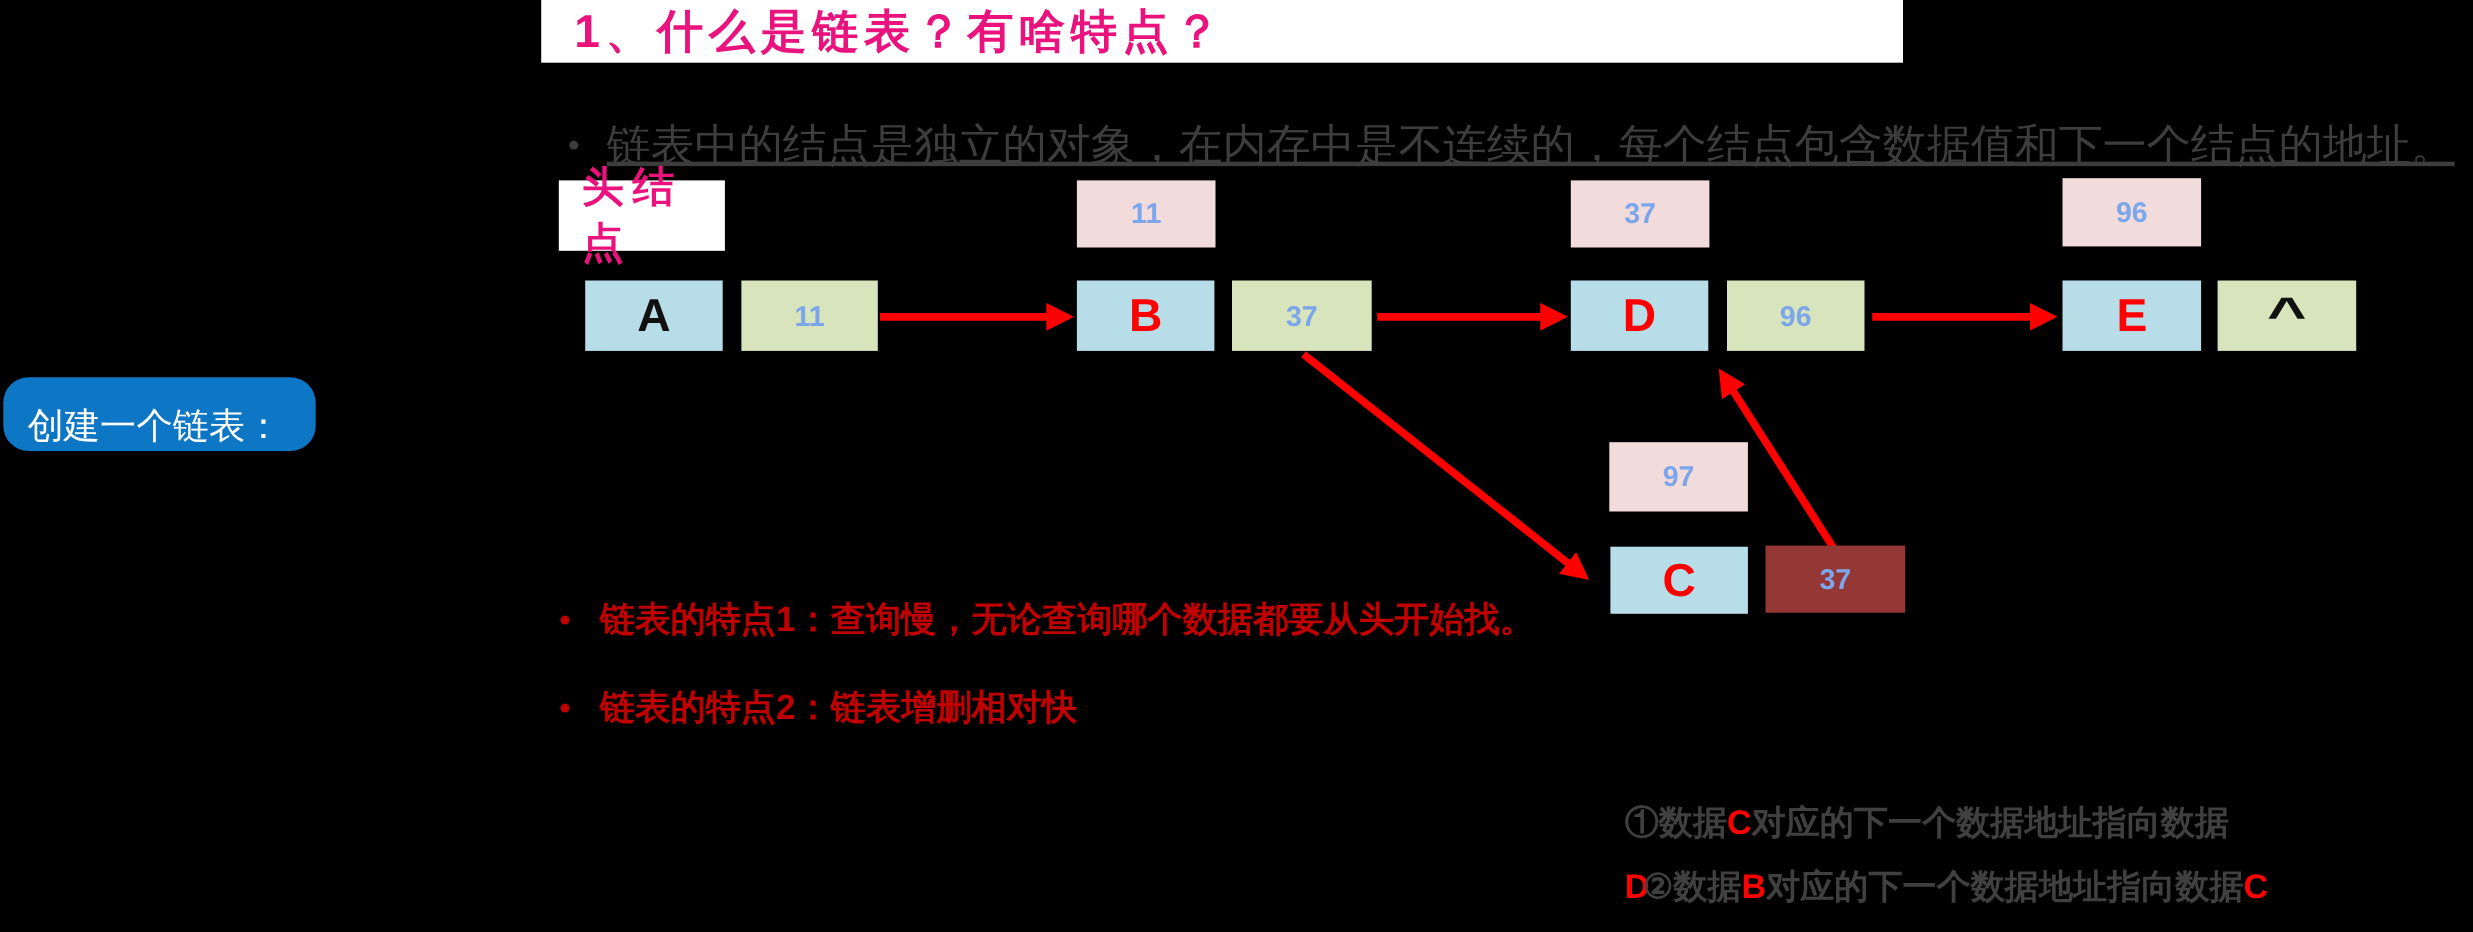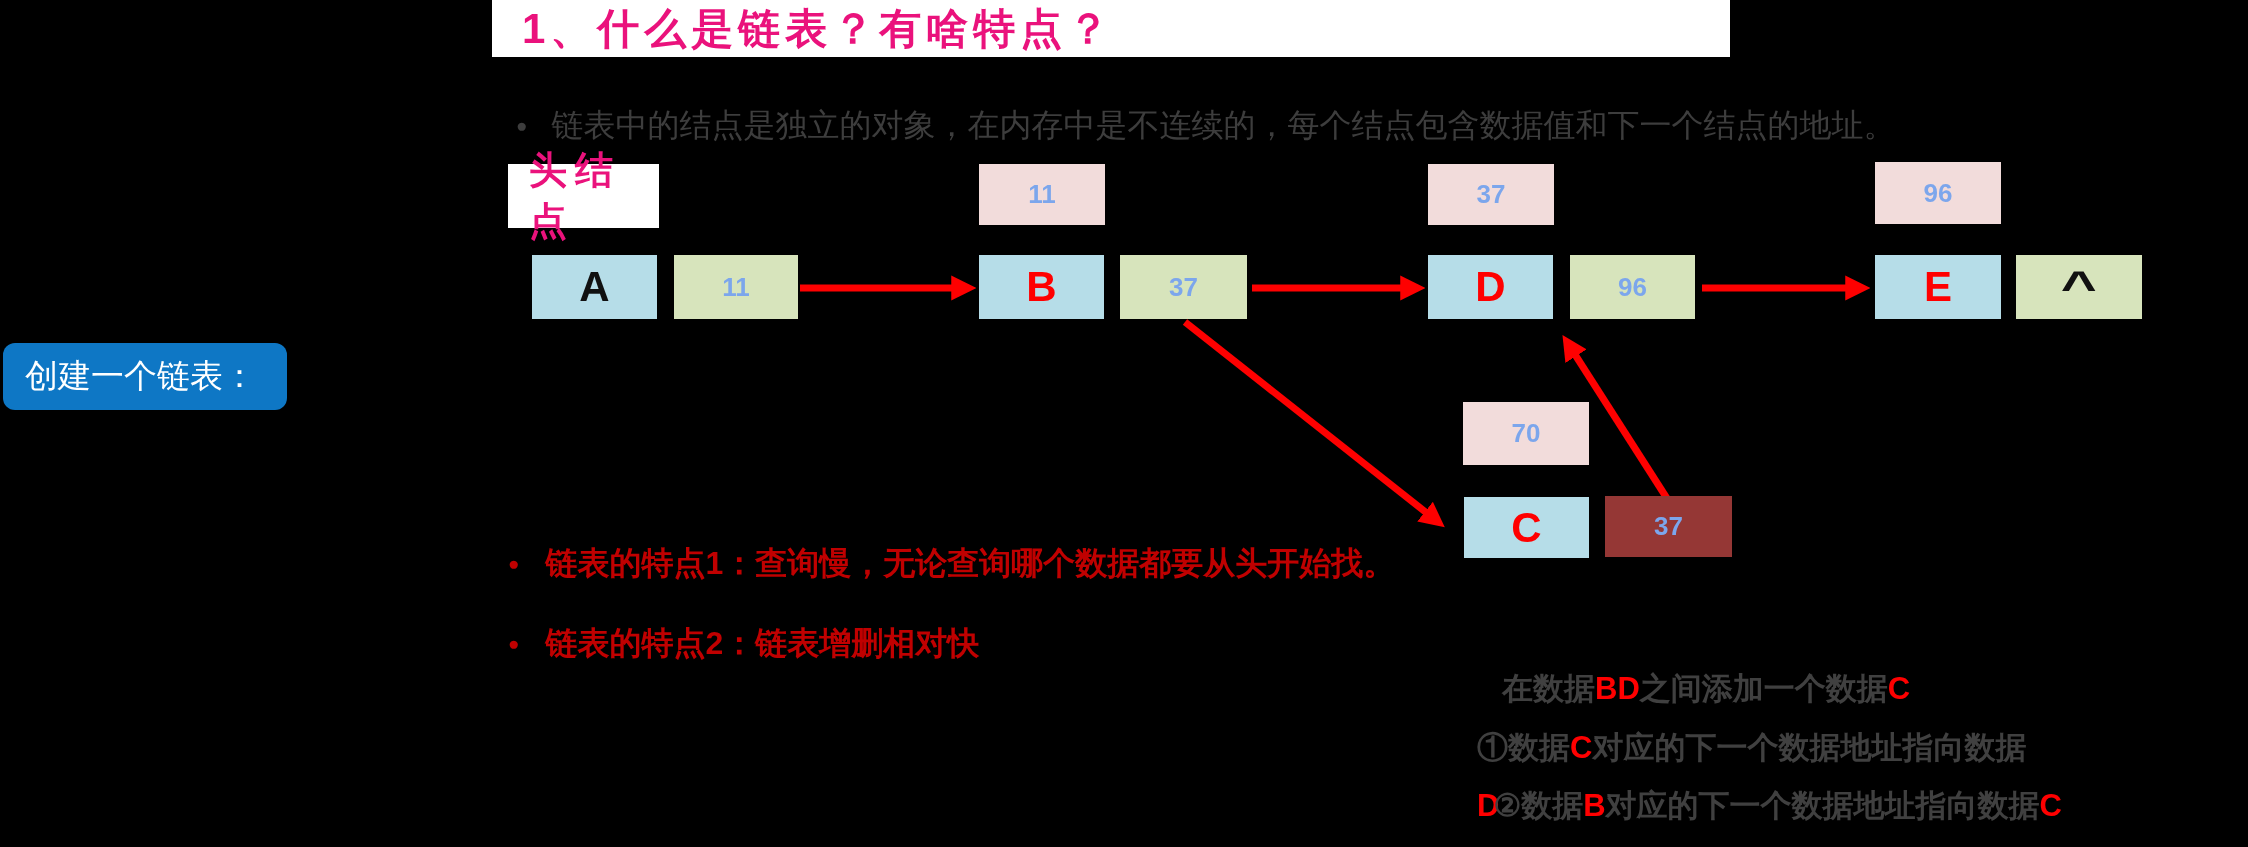"链表中的结点是独立的对象，在内存中是不连续的，每个结点包含数据值和下一个结点的地" .intro .txt { font-size: 32px -> 40px; text-decoration: none -> underline }
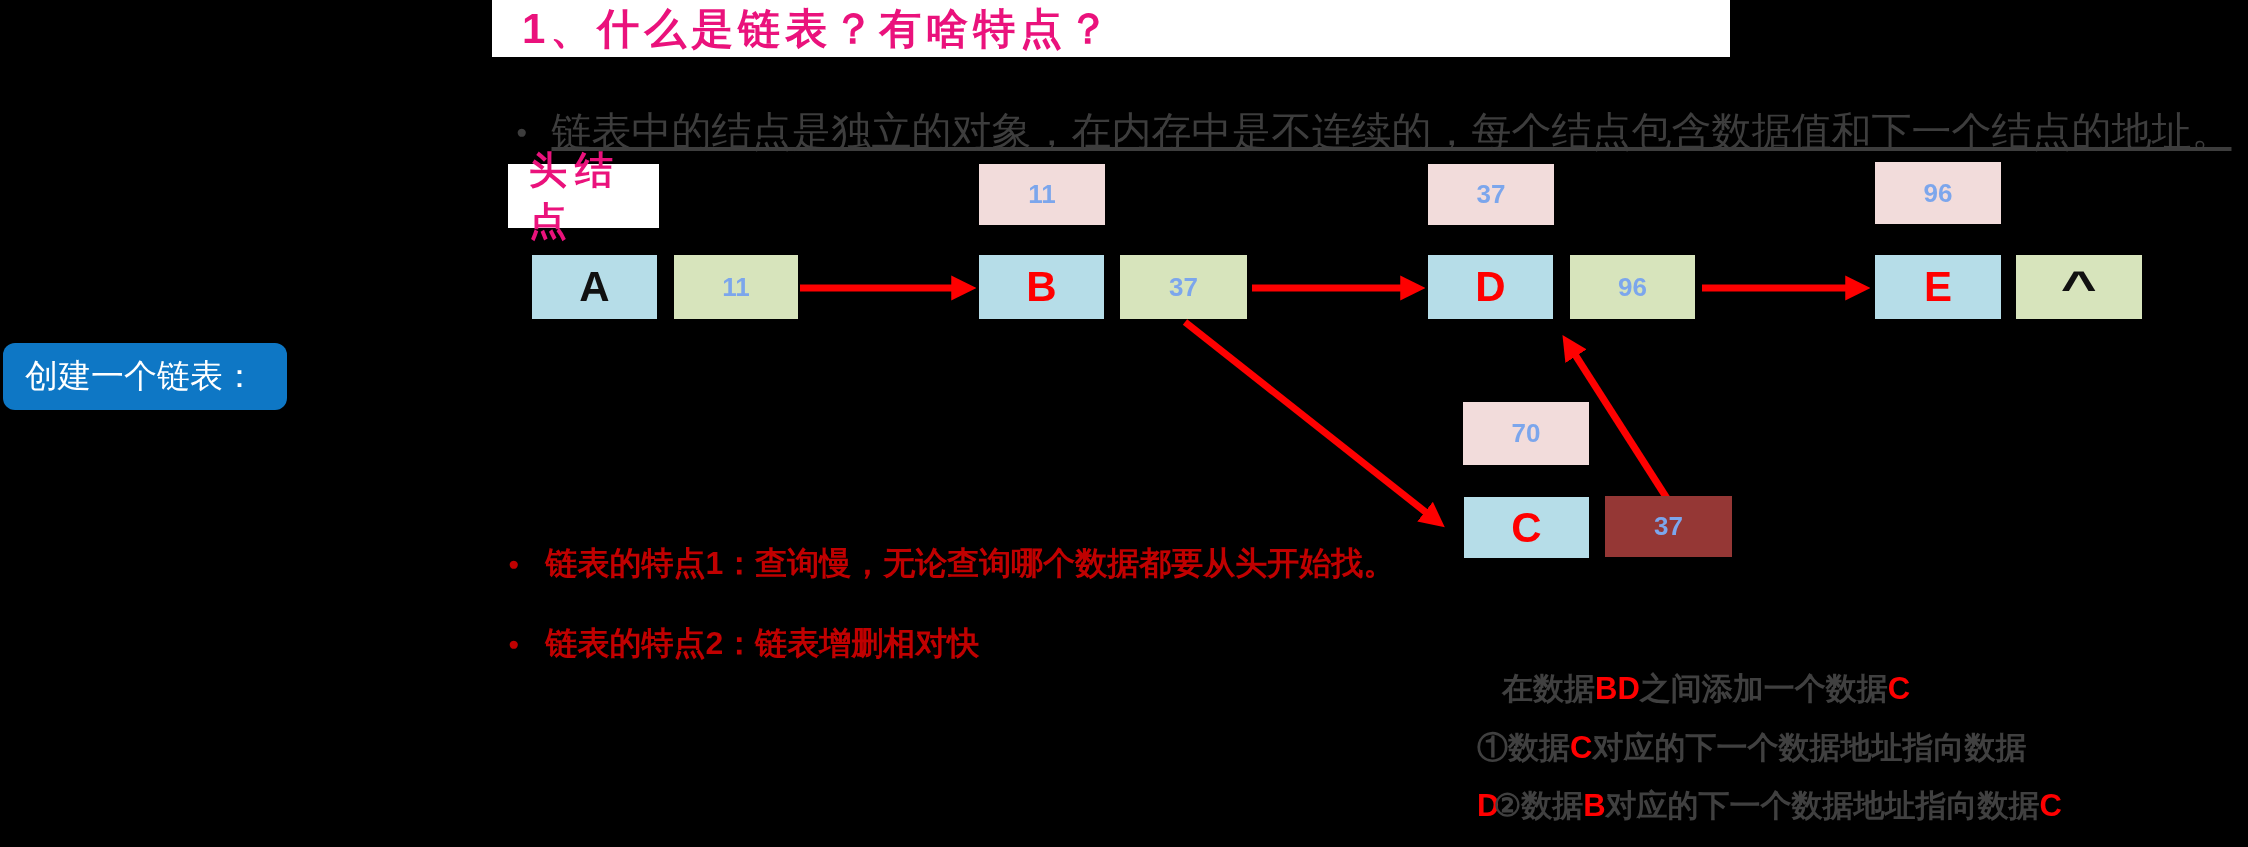"创建一个链表：" .create-box { align-items: center -> flex-end; border-radius: 12px -> 23px }
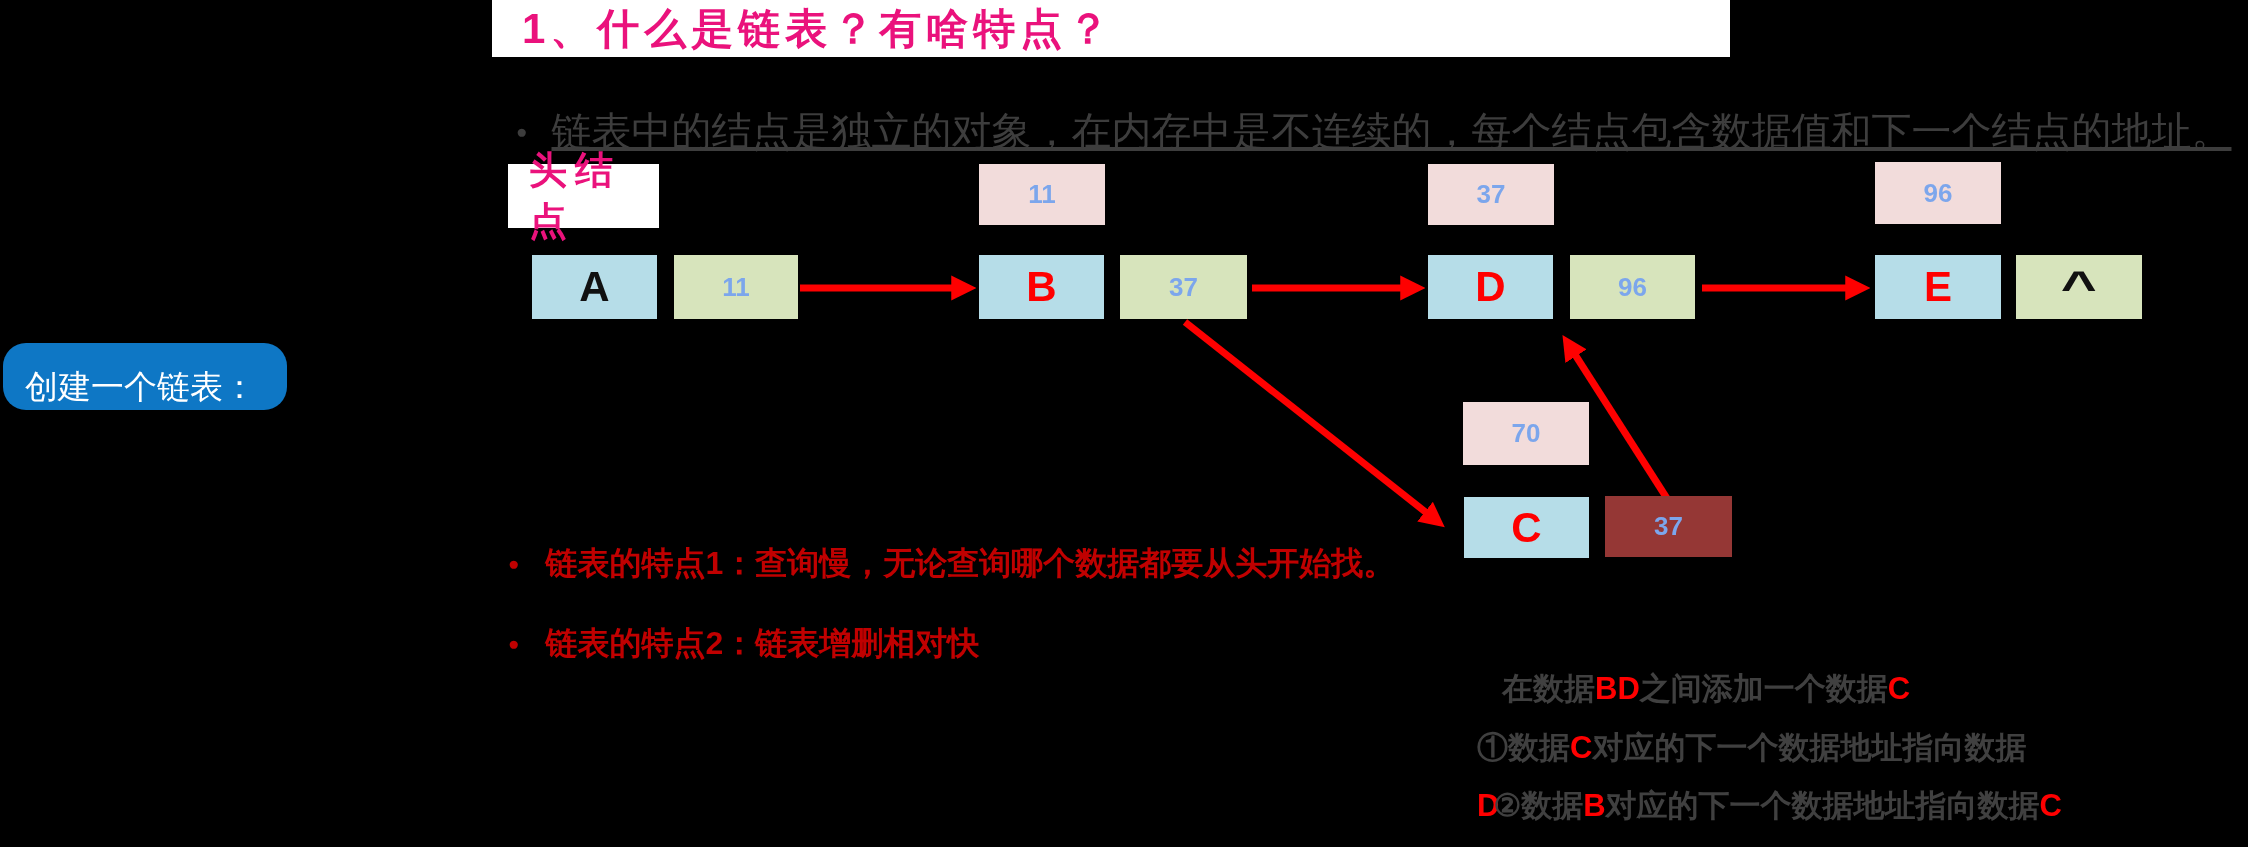"70" span.num { text: 70 -> 97 }
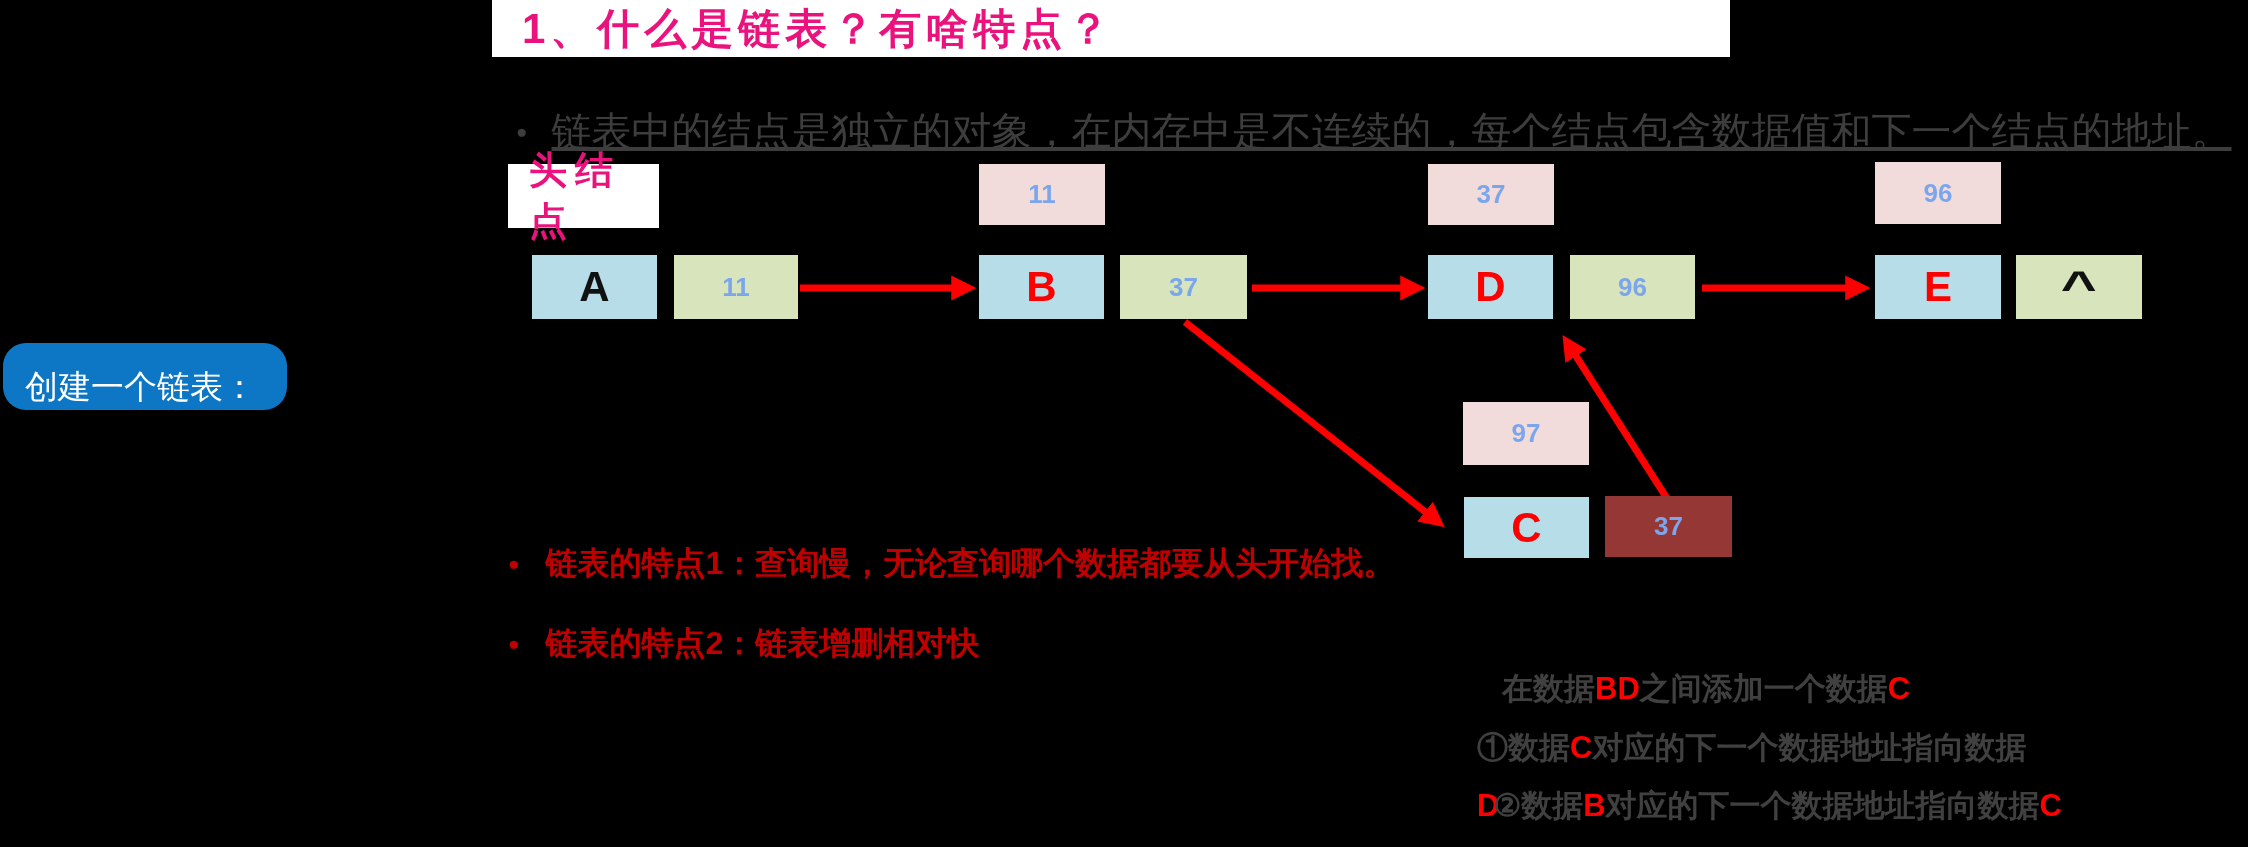"在数据BD之间添加一个数据C" div.note-line { html: <div> <span>在数据</span><span>BD</span><span>之间添加一个数据</span><span>C</span> </div> -> none }
